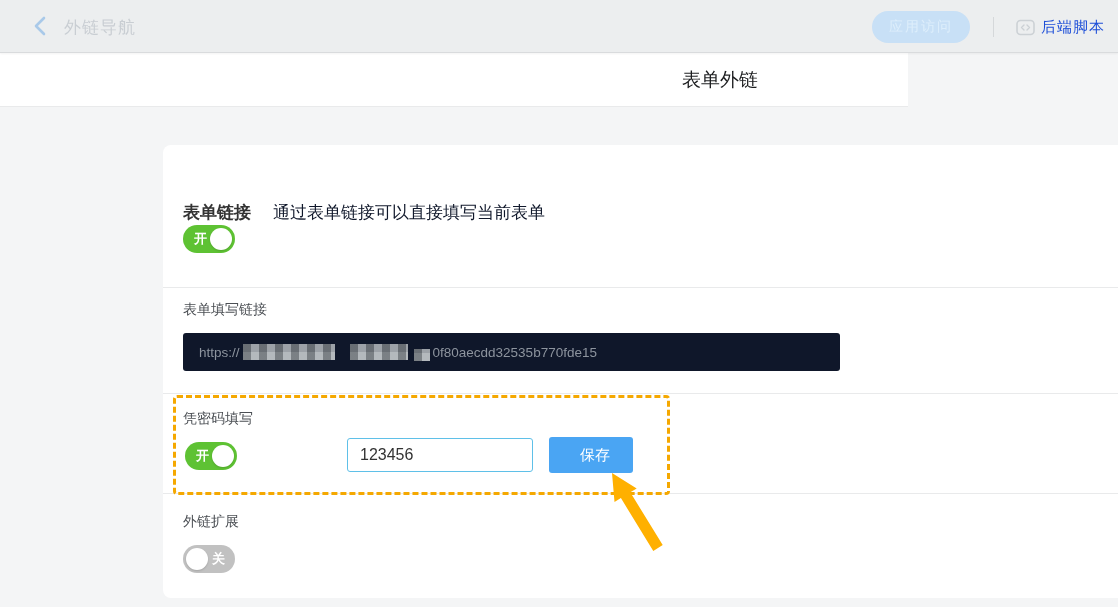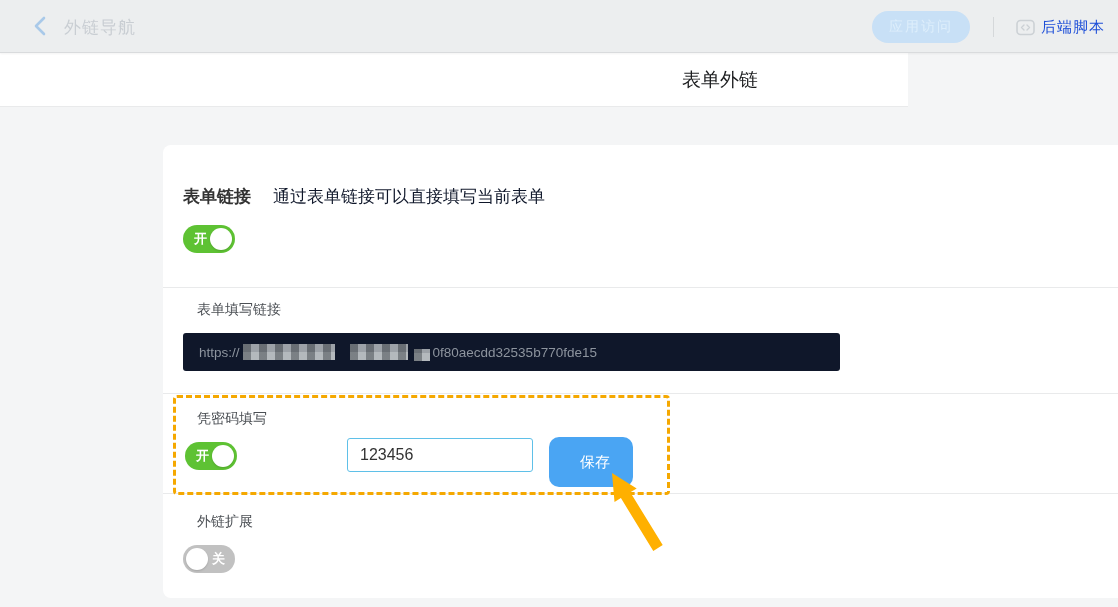"表单链接" .heading-row { top: 20px -> 36px }
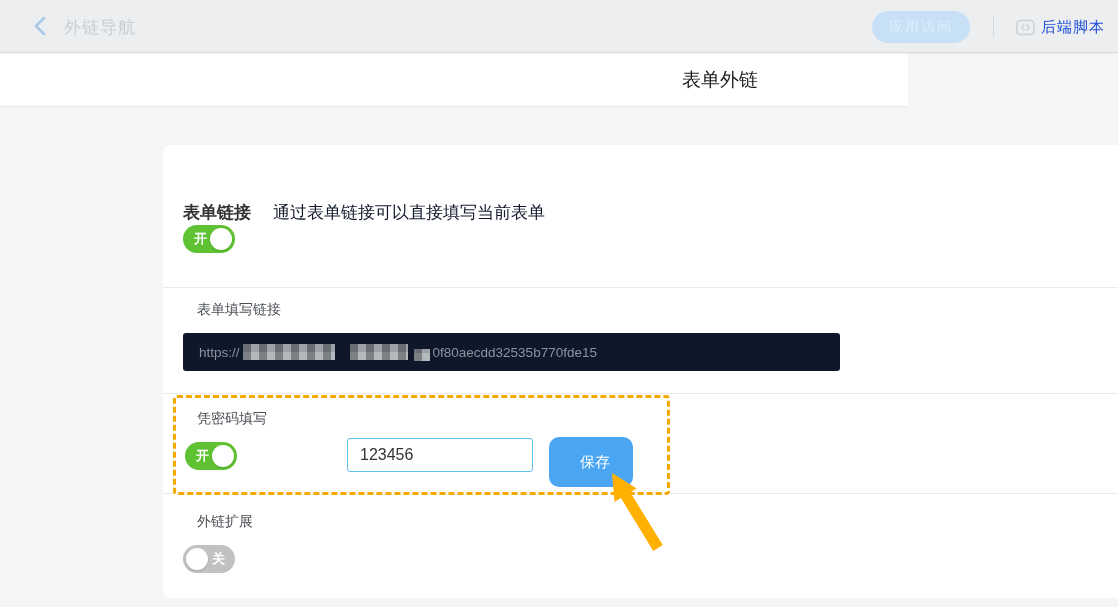"表单填写链接" .field-label { left: 34px -> 20px }
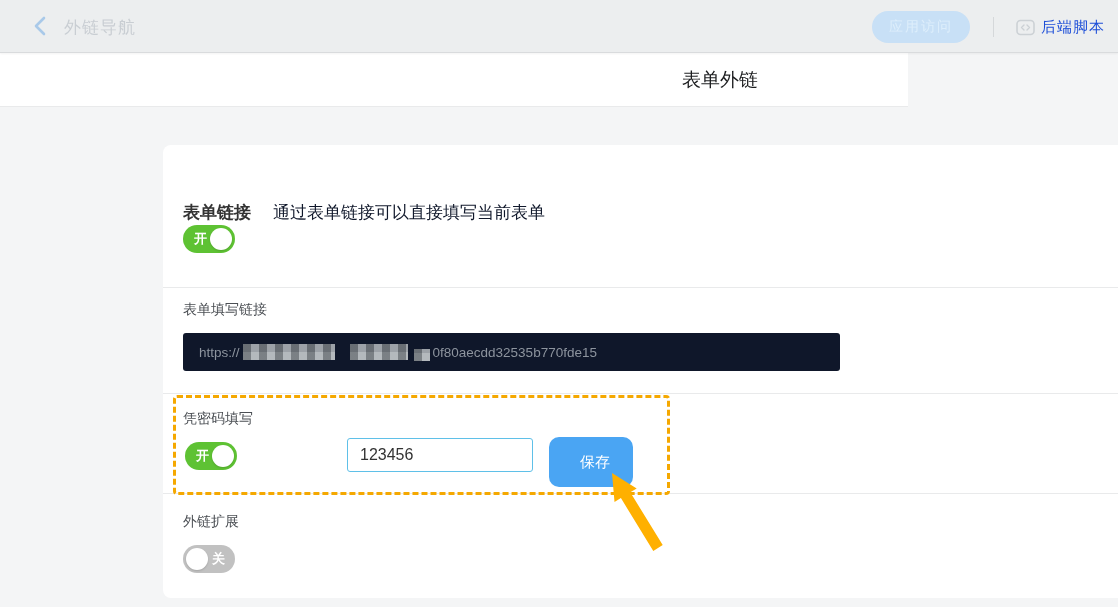"保存" .save-btn { border-radius: 10px -> 3px; height: 50px -> 36px }
